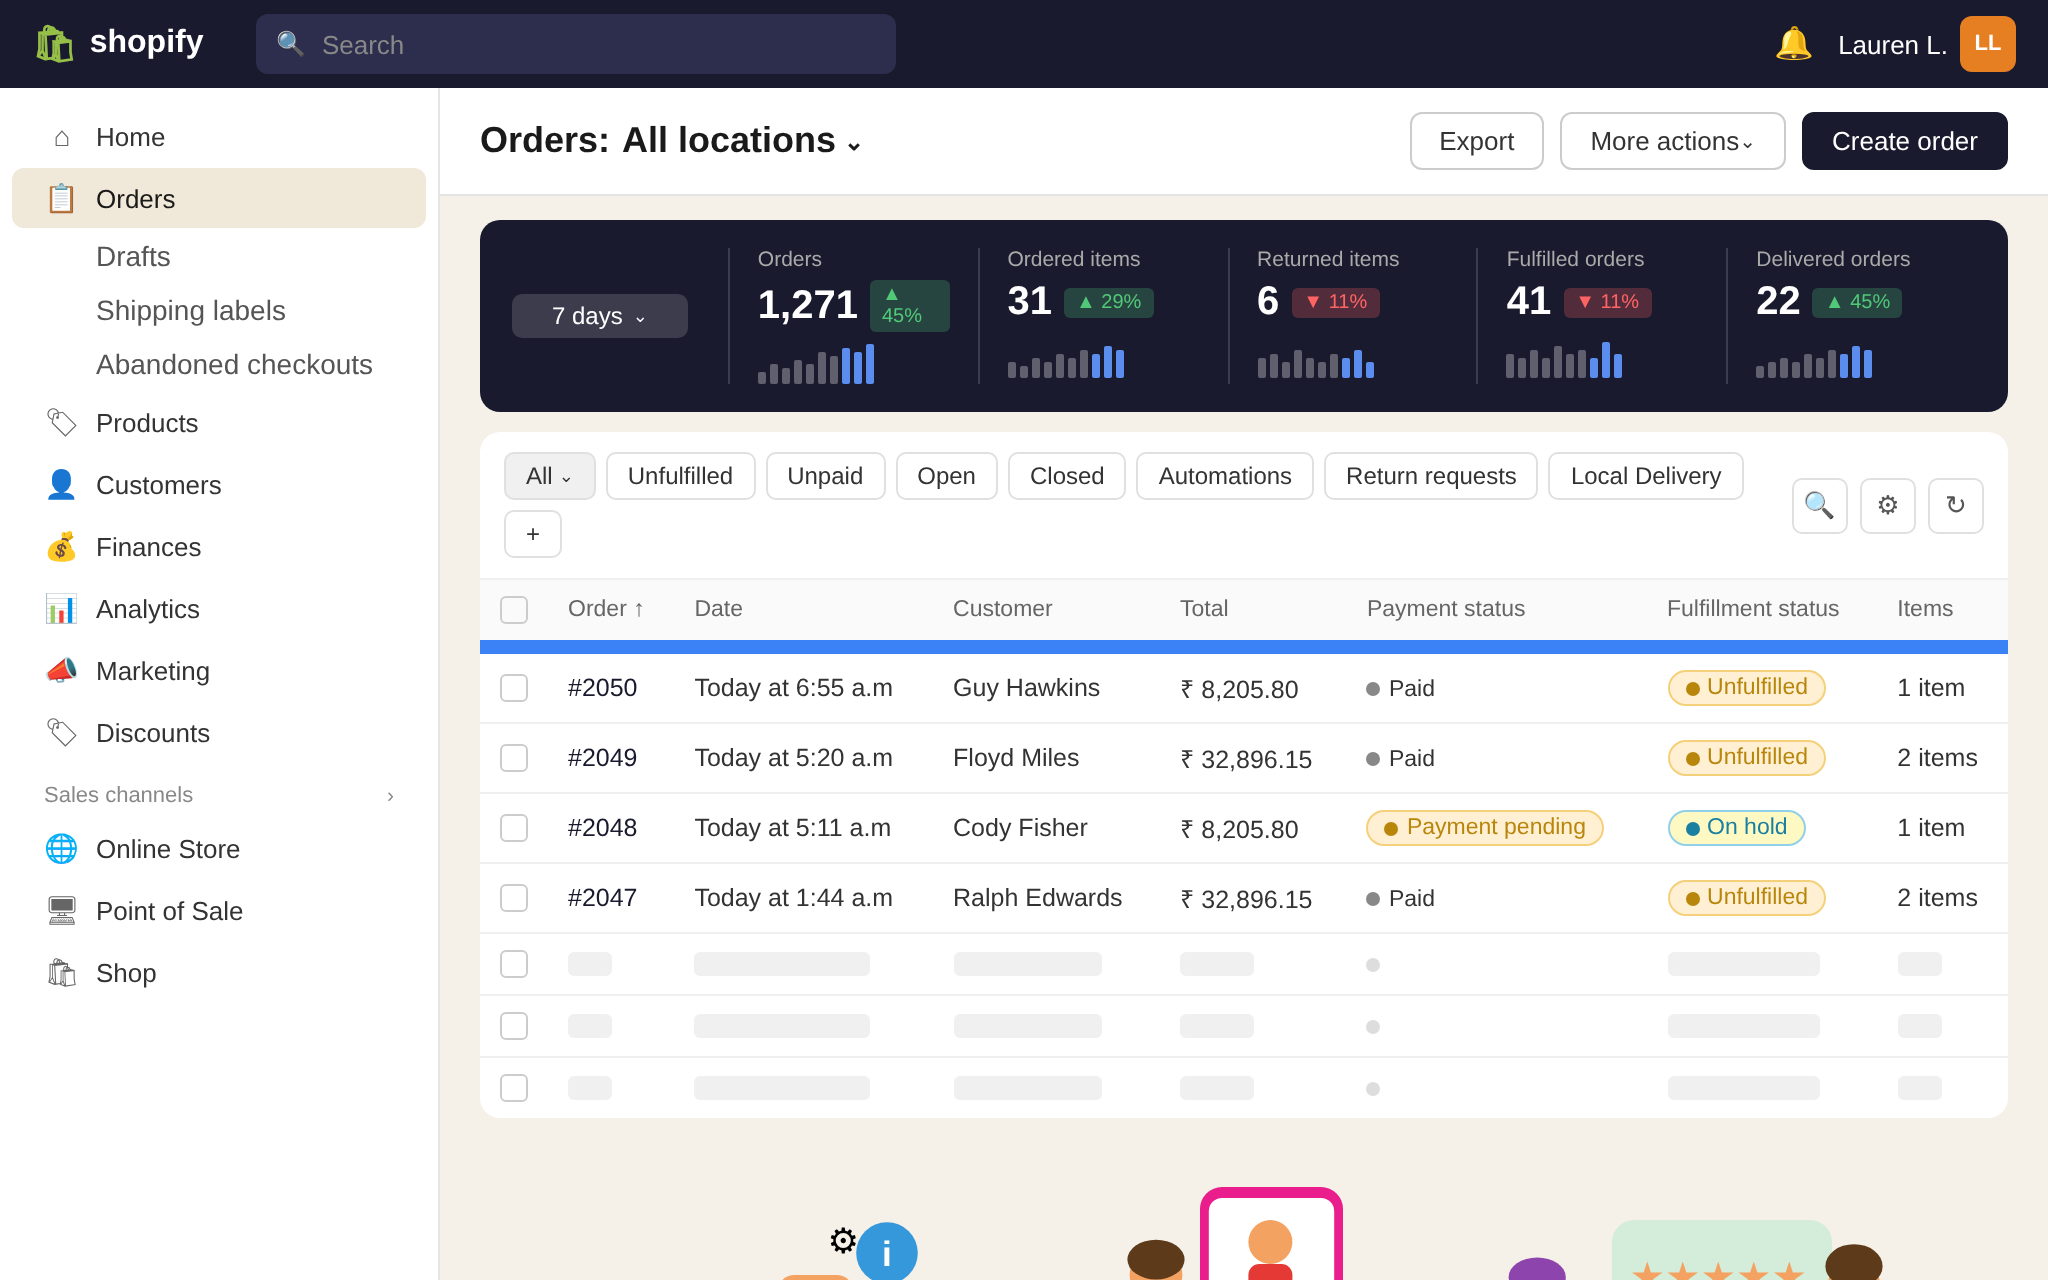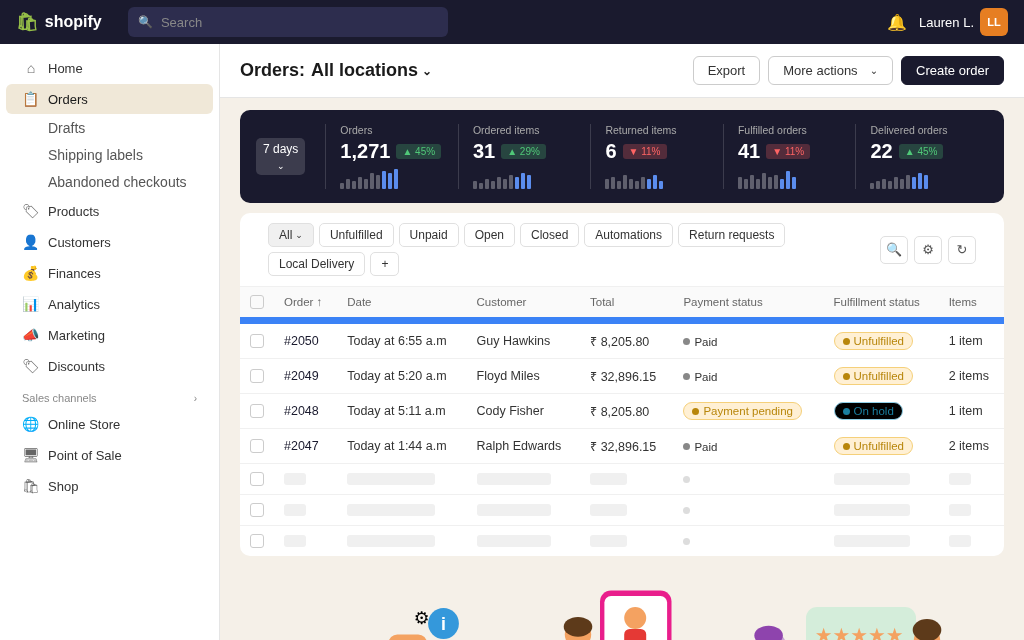"More actions" .btn-more { gap: 12px -> 0 }
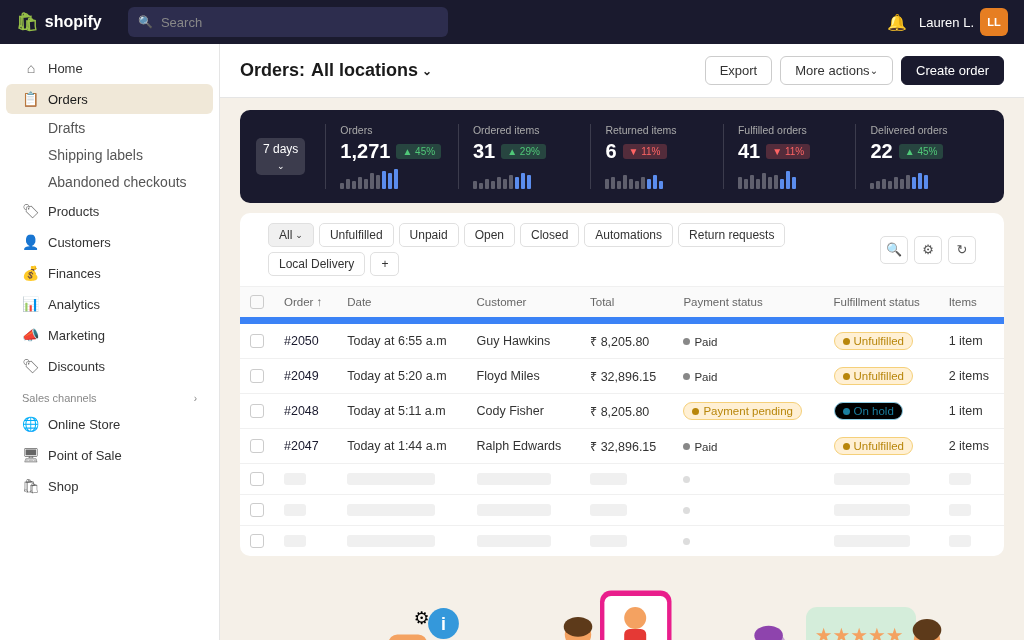"7 days" .stats-period { flex-direction: column -> none; padding: 4px 7px -> 4px 20px }
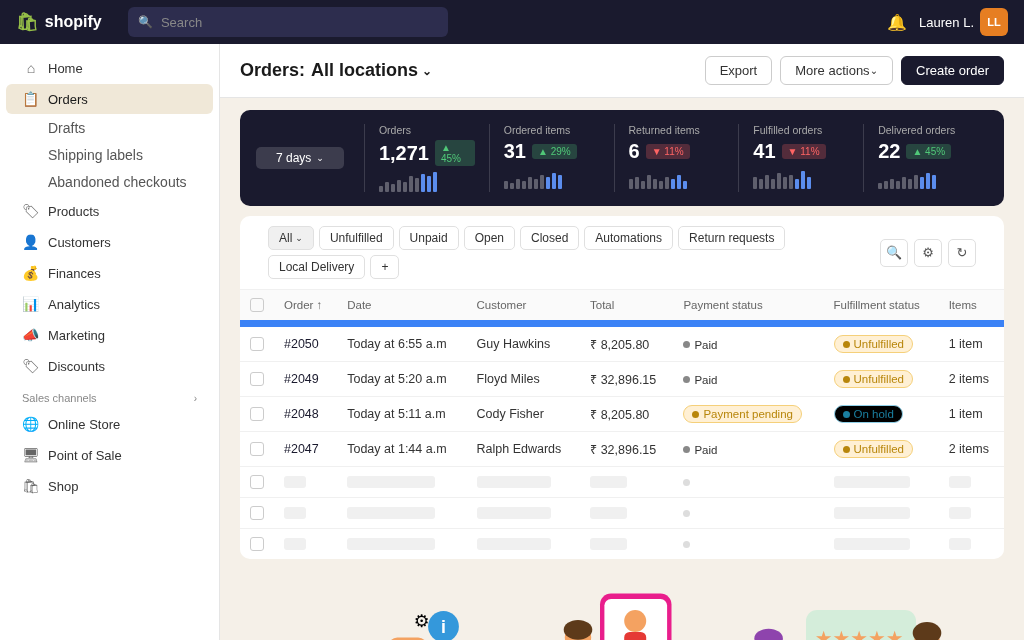"All" .table-toolbar { padding: 10px 28px -> 10px 12px }
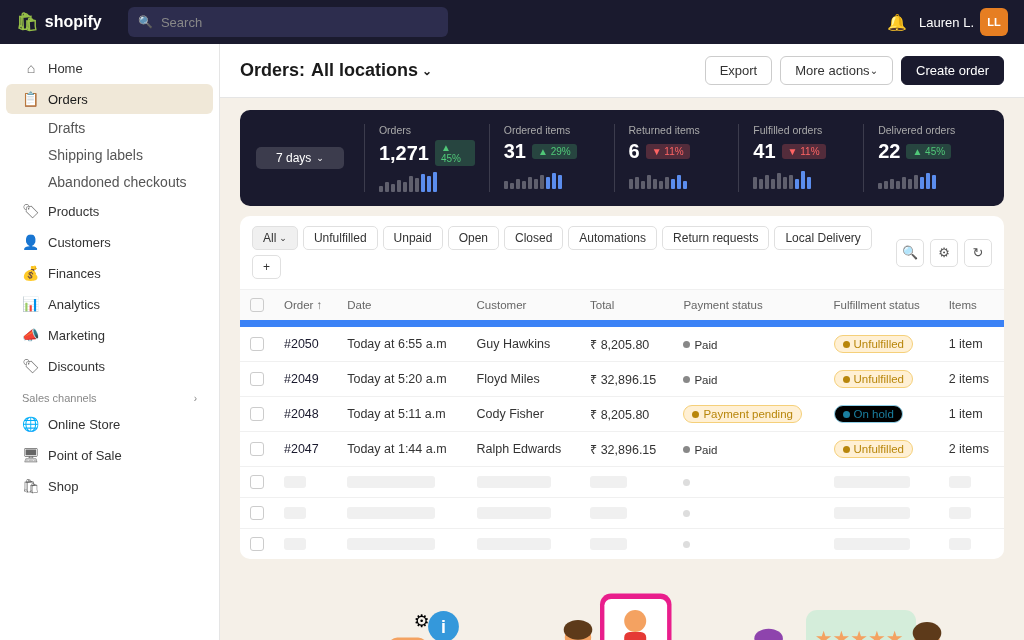"On hold" .fulfillment-badge.on-hold { background: #000000 -> #fef9c3 }
